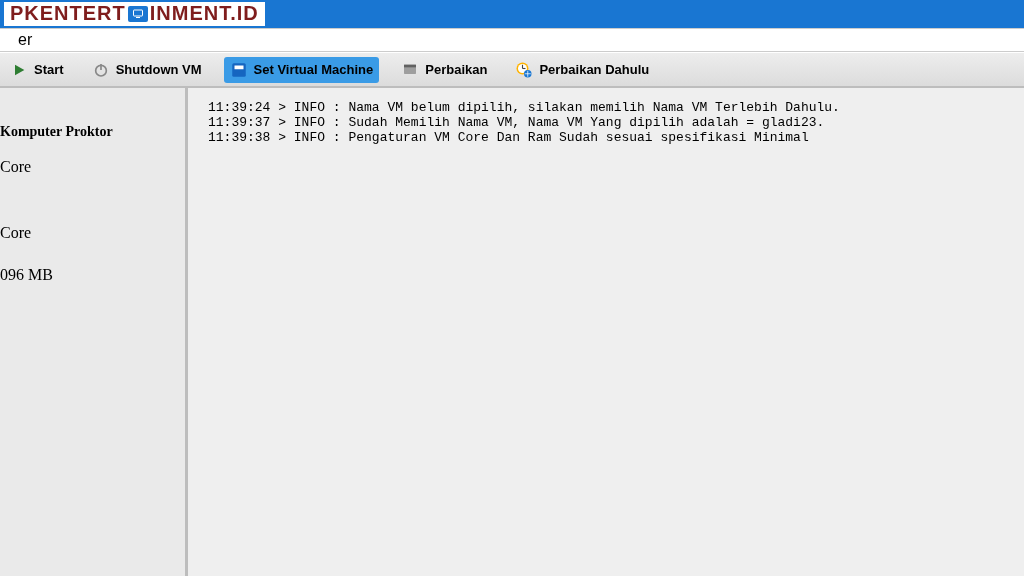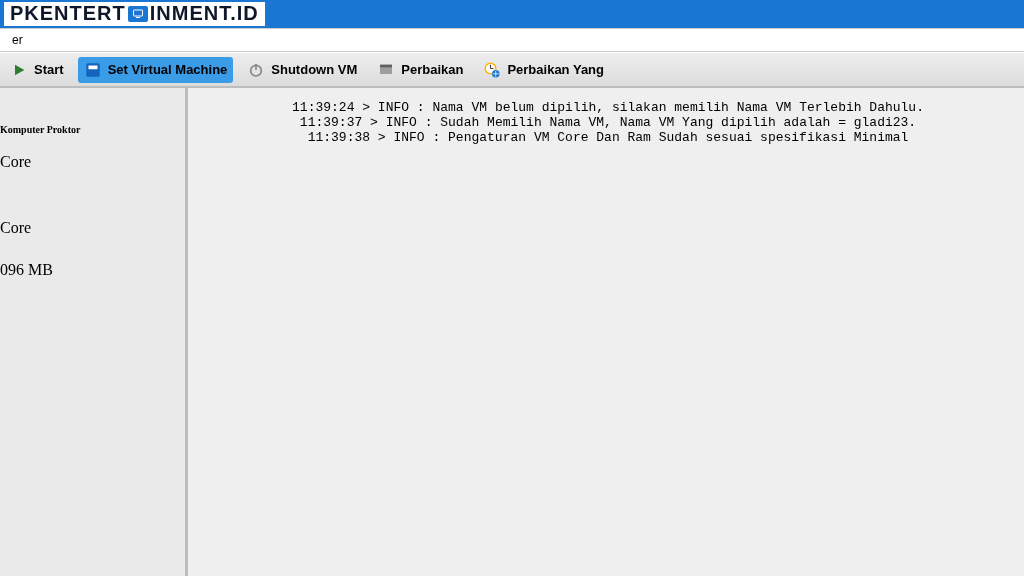"PKENTERT" .brand { color: #0f172a -> #7f1d1d }
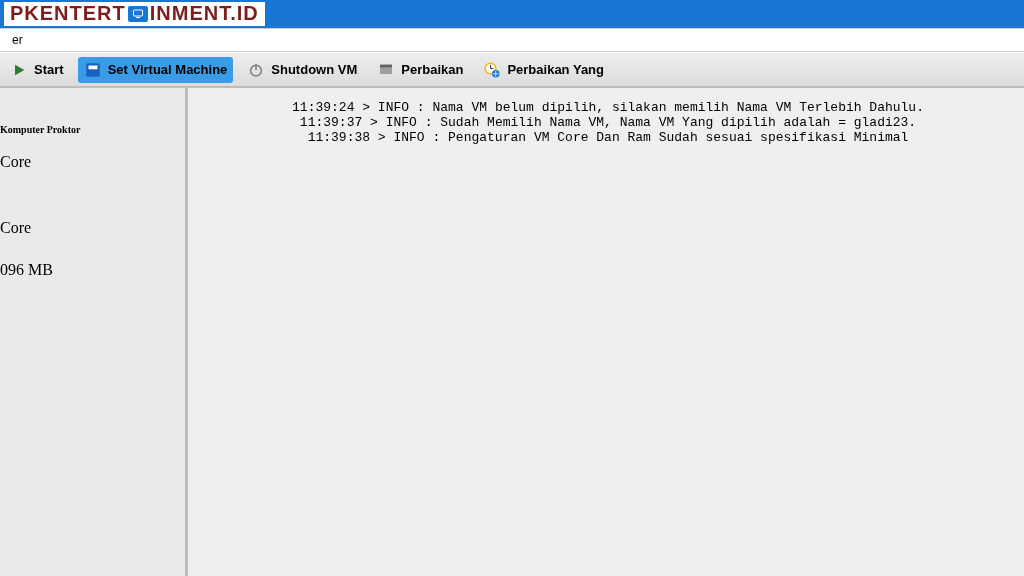"er" .inputrow input { font-size: 12px -> 16px; padding: 0 12px -> 0 18px }
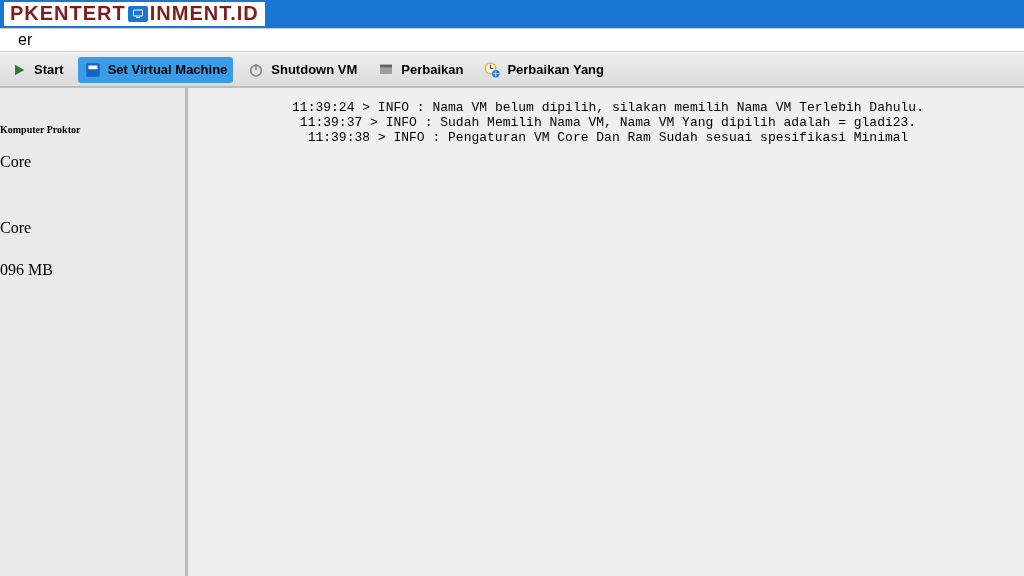"Start" .toolbar { gap: 8px -> 16px }
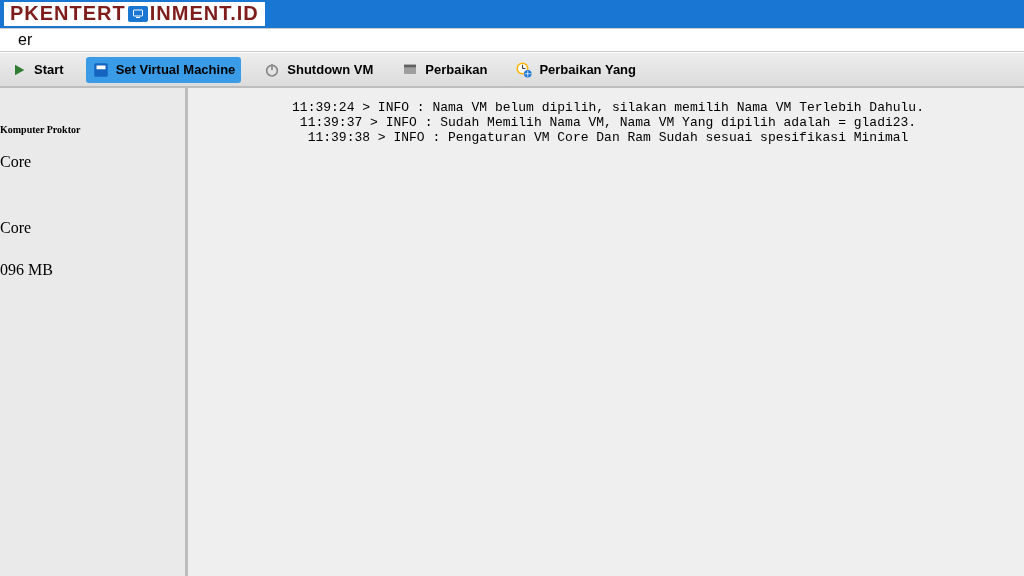"Set Virtual Machine" div.tbtn { order: before "Shutdown VM" -> after "Shutdown VM" }
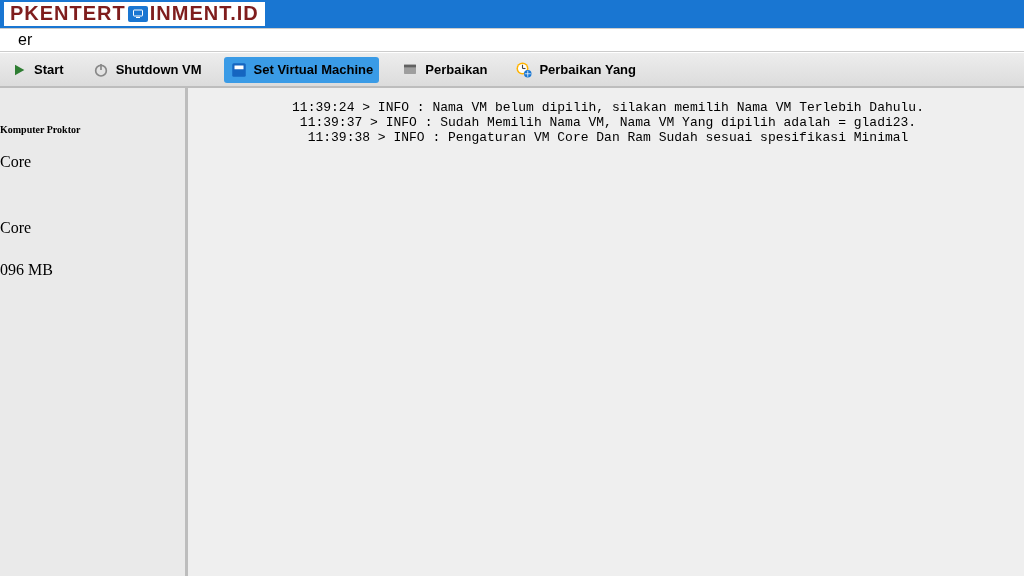"Perbaikan Yang" span { text: Yang -> Dahulu }
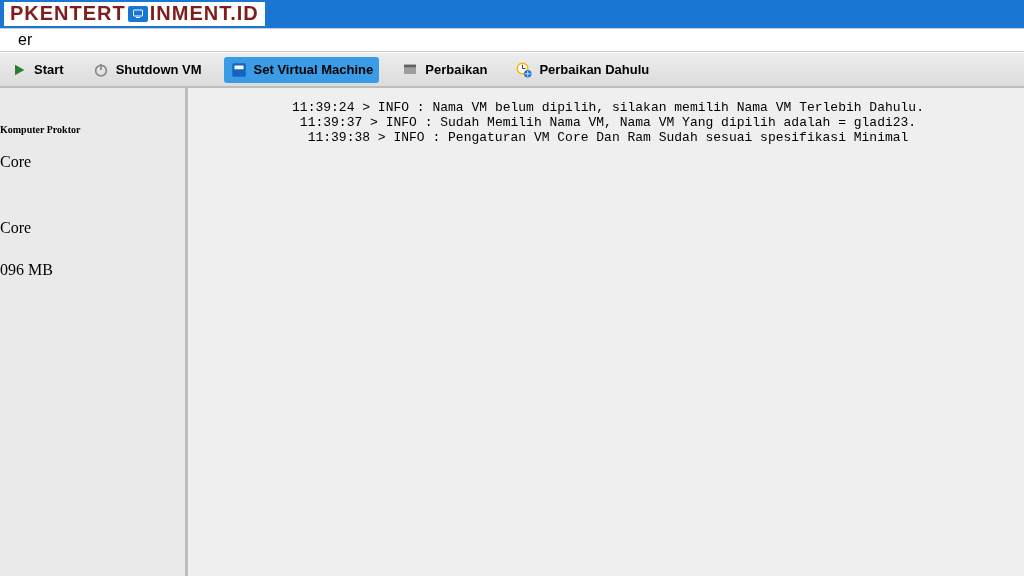"11:39:24 > INFO : Nama" .logline { text-align: center -> none }
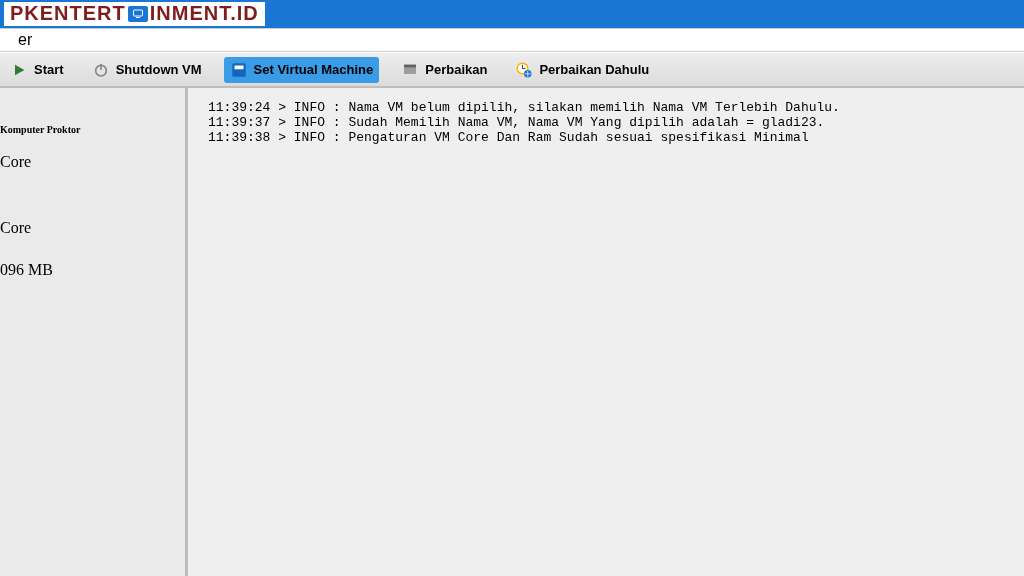"Komputer Proktor" .sidebar .grp-title { font-size: 10px -> 14px }
